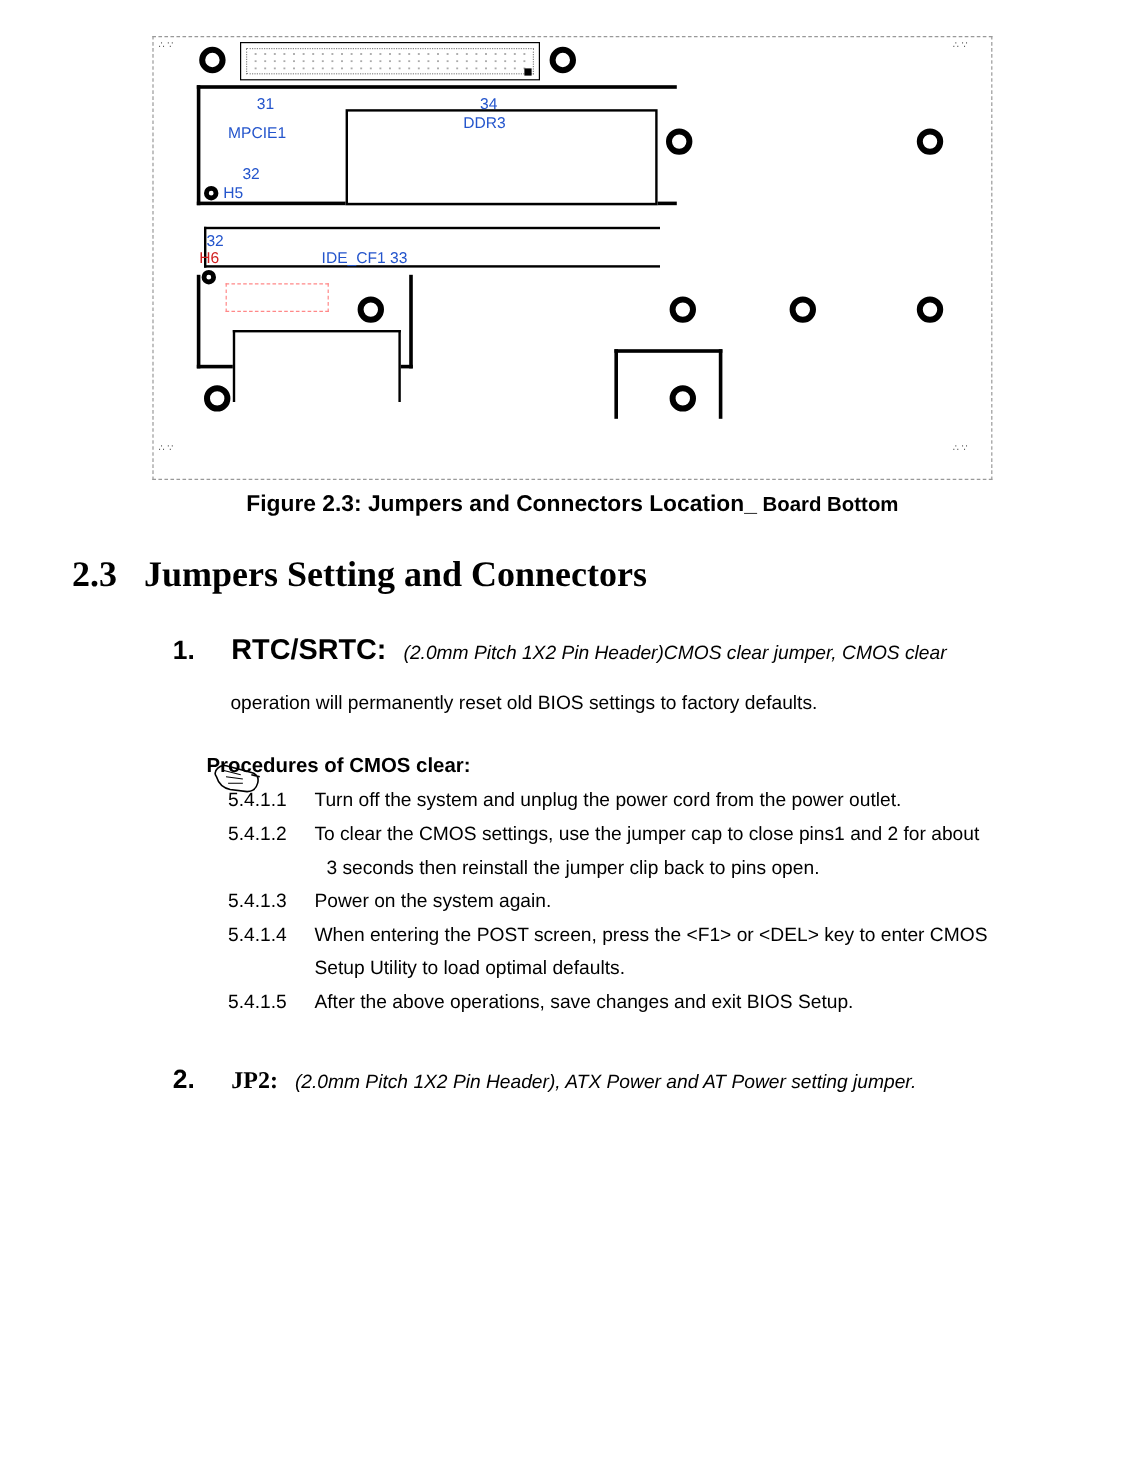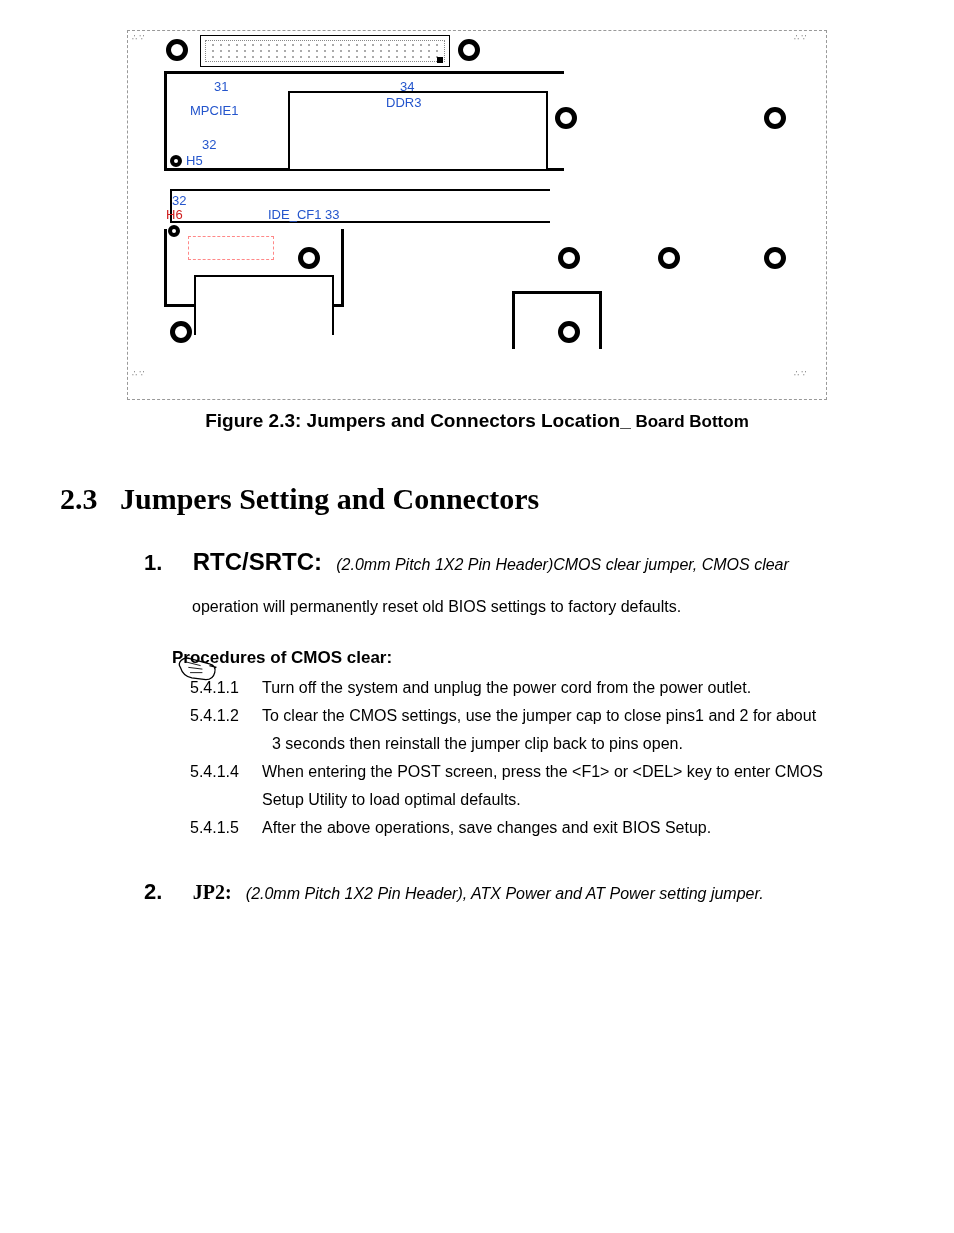"Figure 2.3: Jumpers and Connectors" .fig-caption { margin-bottom: 50px -> 30px }
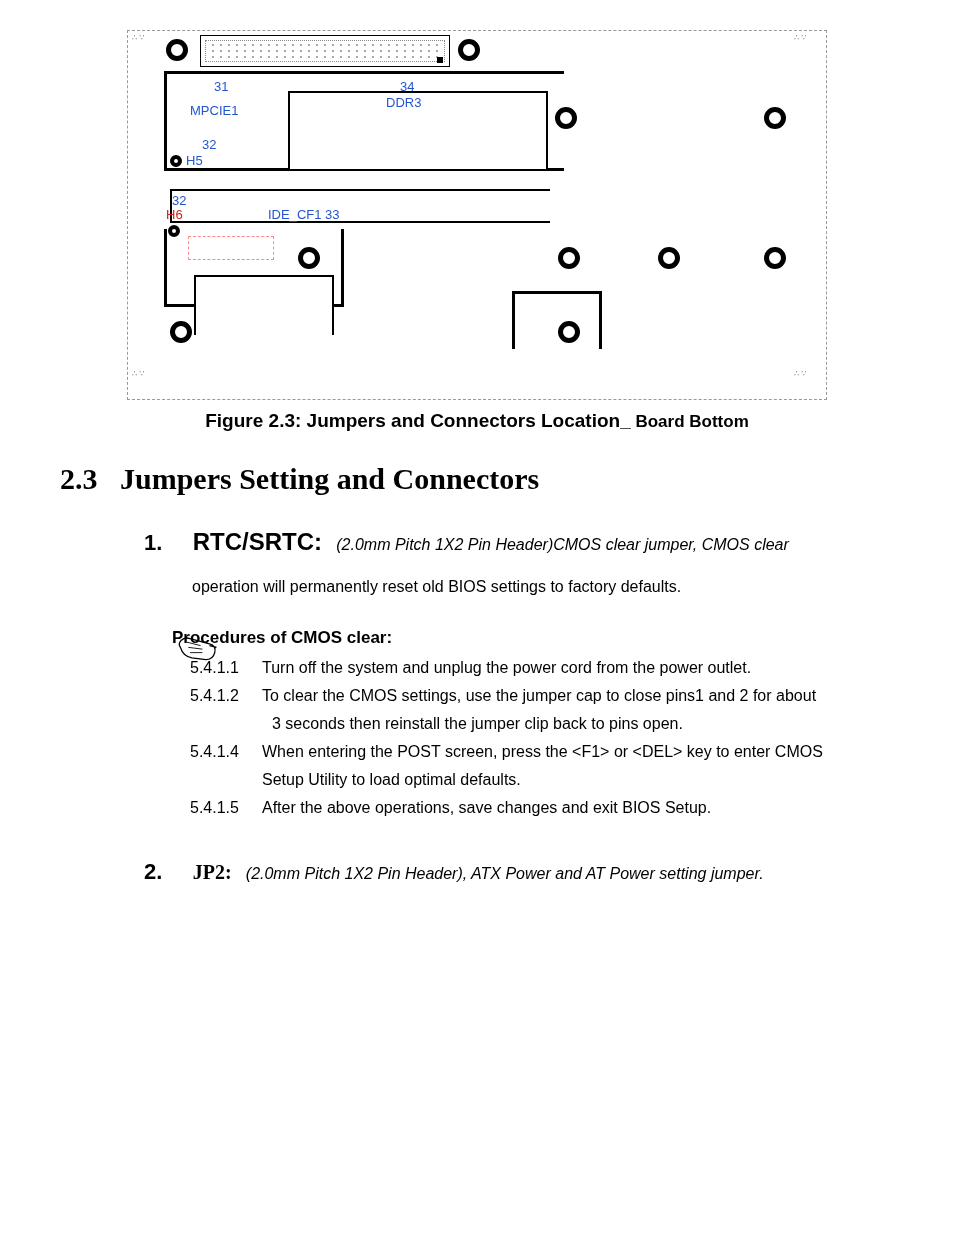"5.4.1.3" div.row { html: none -> <div> <span>5.4.1.3</span> <span>Power on the system again.</span> </div> }
